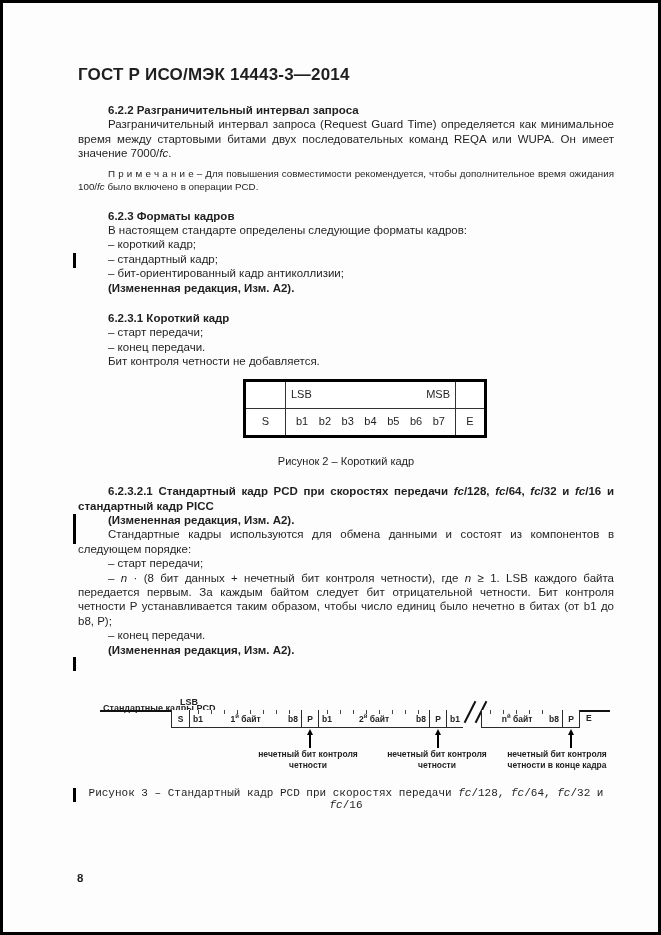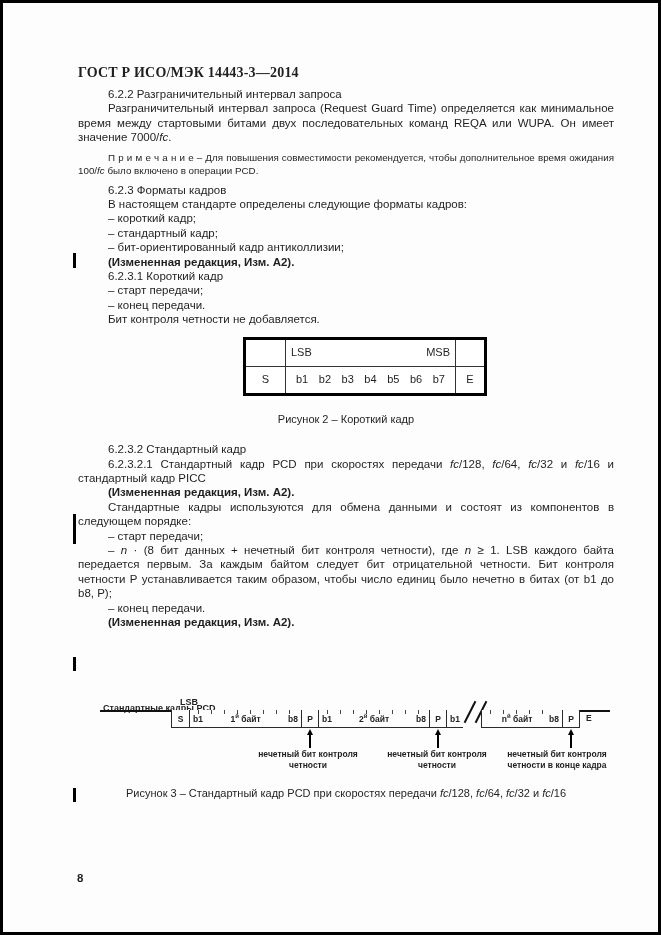"ГОСТ Р ИСО/МЭК 14443-3—2014" .doc-header { font-family: Liberation Serif, serif -> none; font-size: 14px -> 17px }
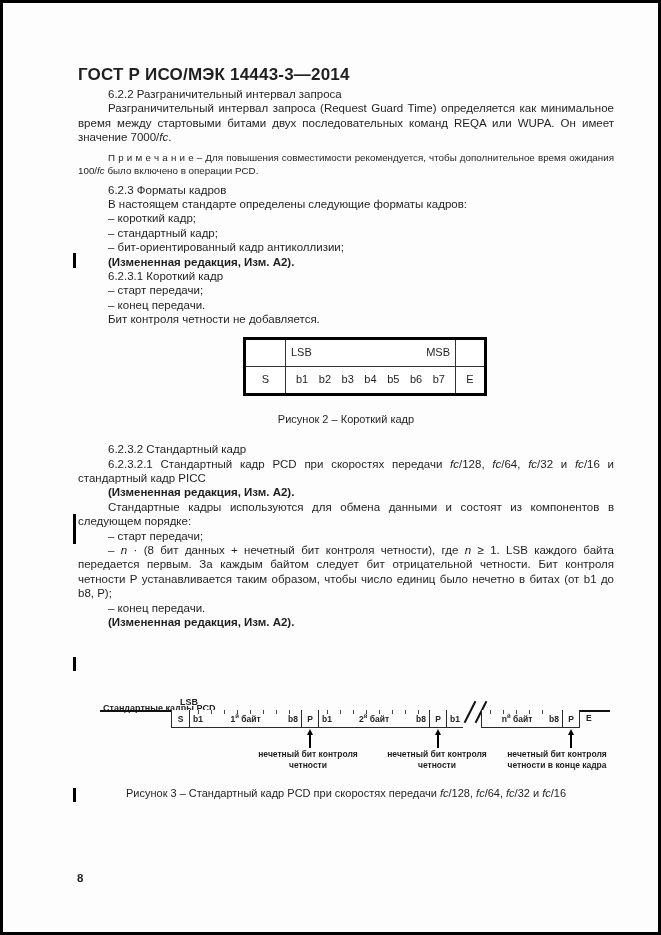"6.2.2 Разграничительный интервал запроса" .content h3 { font-weight: normal -> bold; margin-top: none -> 16px }
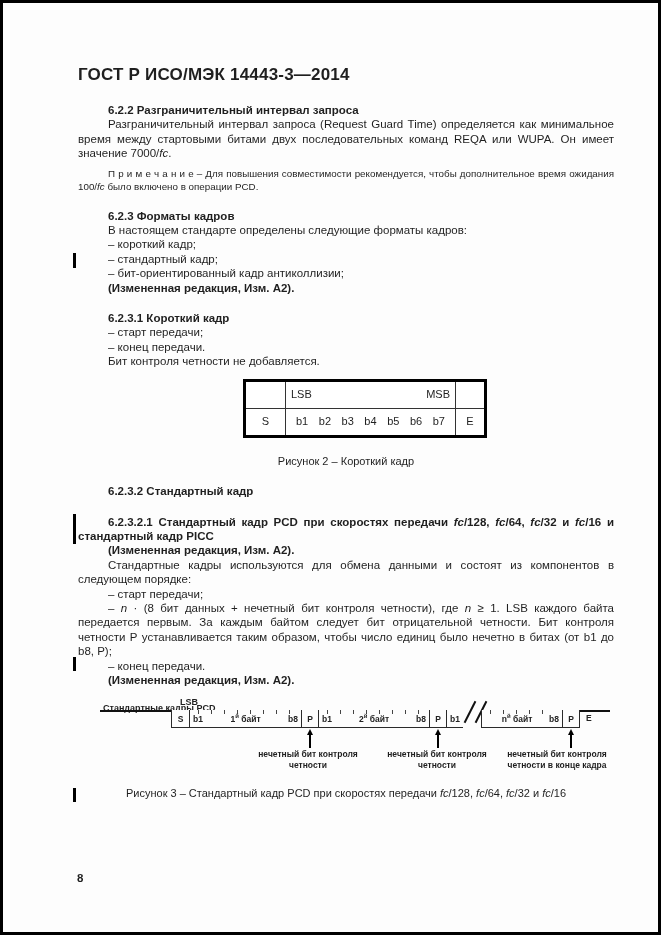"6.2.3.2 Стандартный кадр" h3.gap16 { html: <h3>6.2.3.2 Стандартный кадр</h3> -> none }
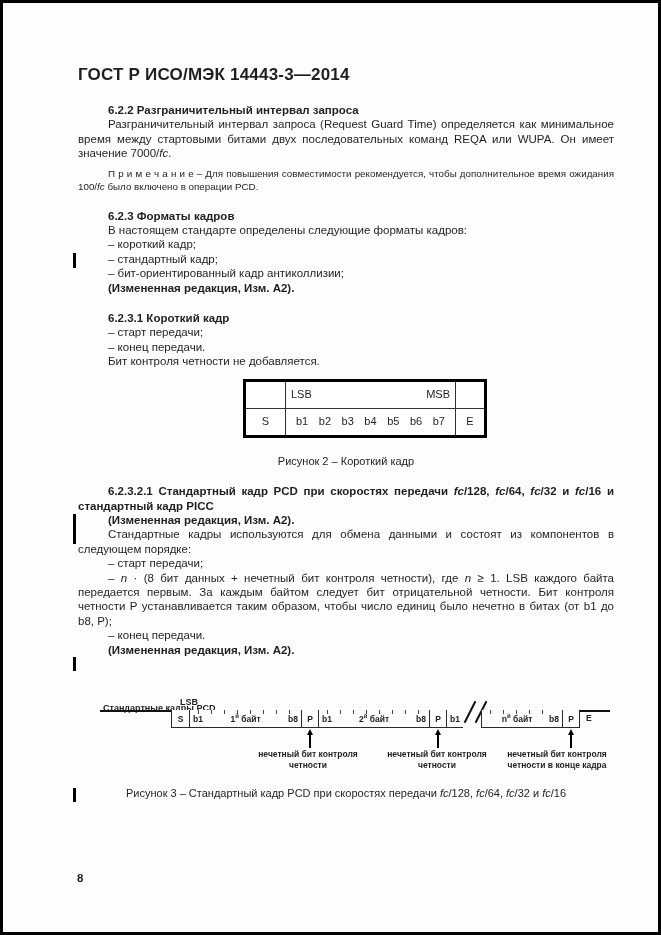"Рисунок 3 – Стандартный кадр" .caption3 { font-family: none -> Liberation Mono, monospace }
